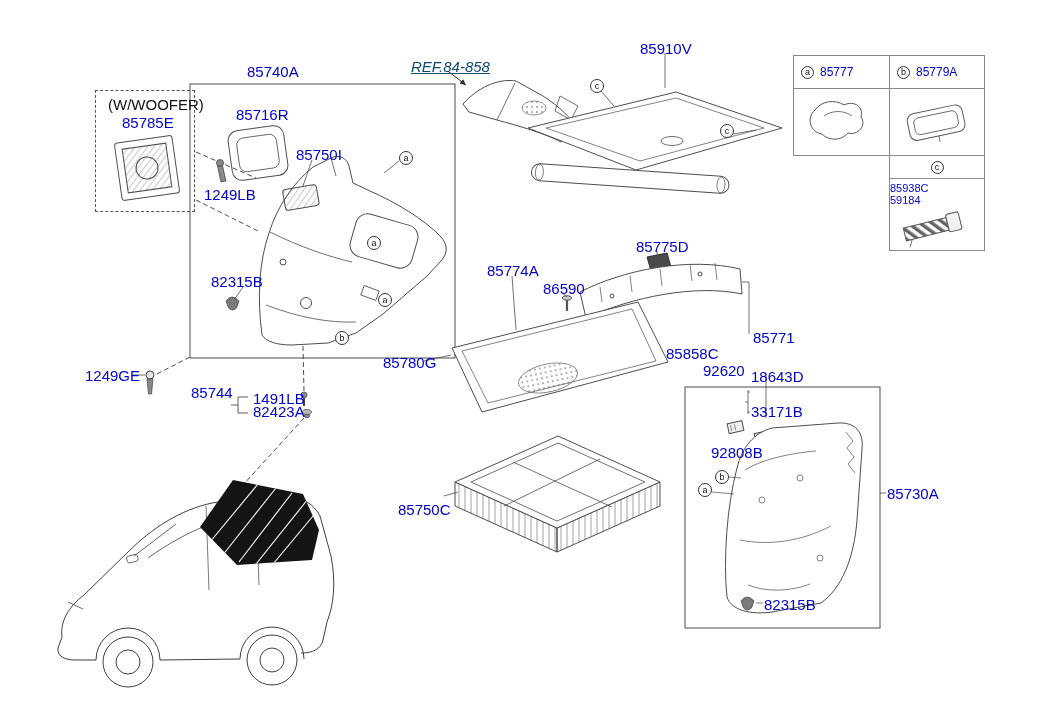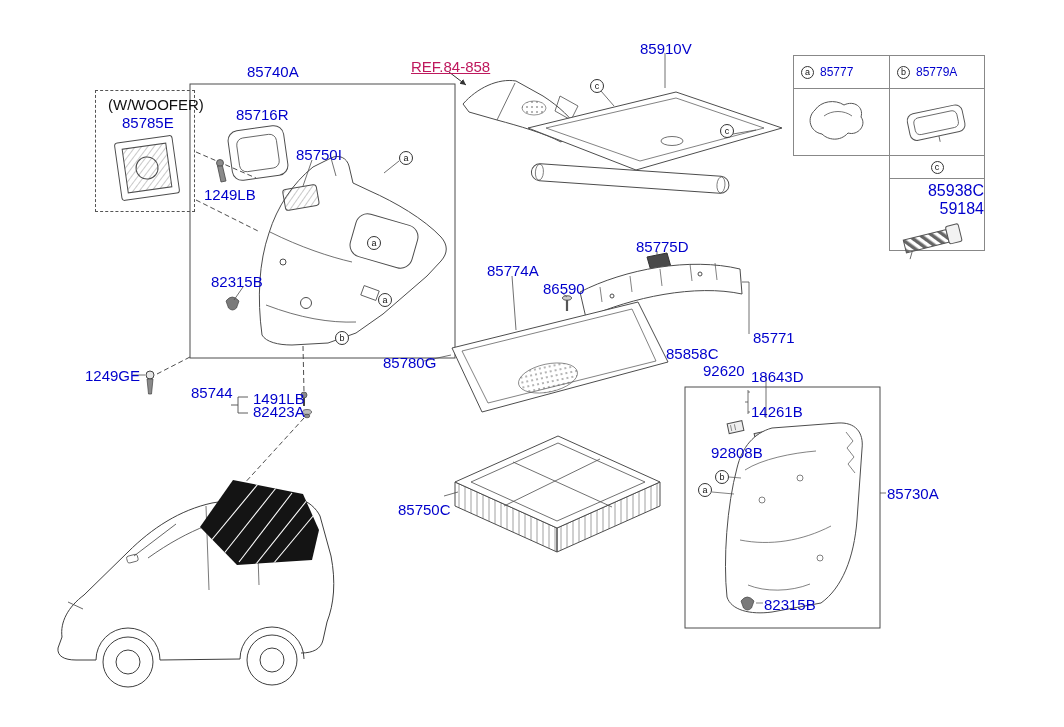"REF.84-858" .lbl.ref { color: #be185d -> #0c4a6e; font-style: none -> italic }
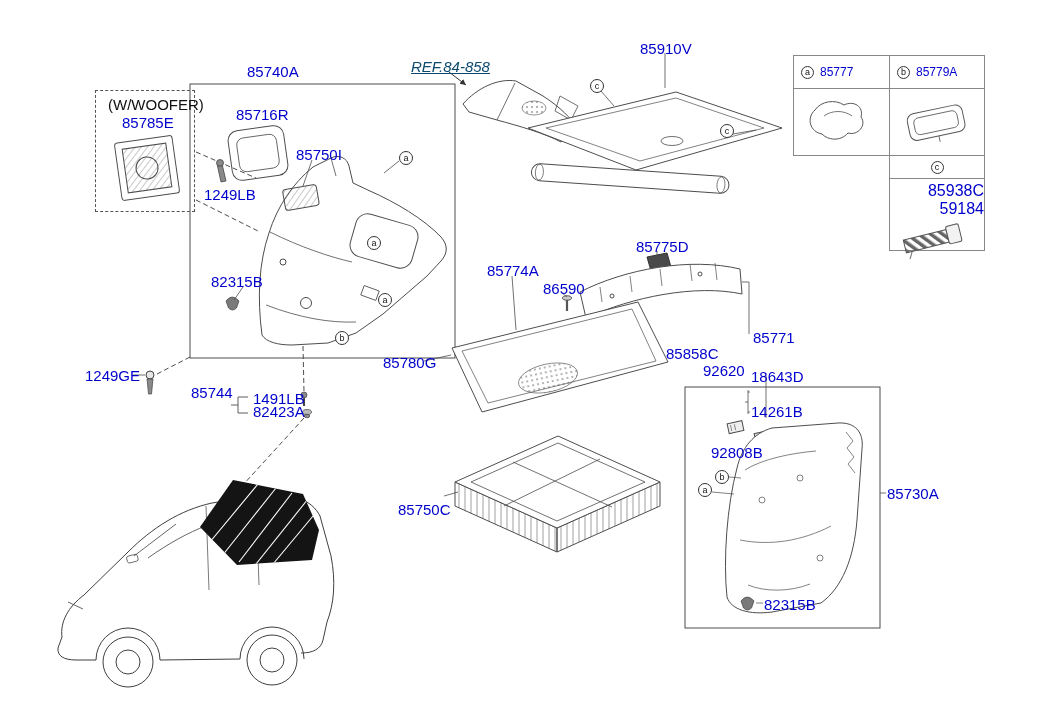"85938C" .cell.cparts { font-size: 16px -> 11px; text-align: right -> left }
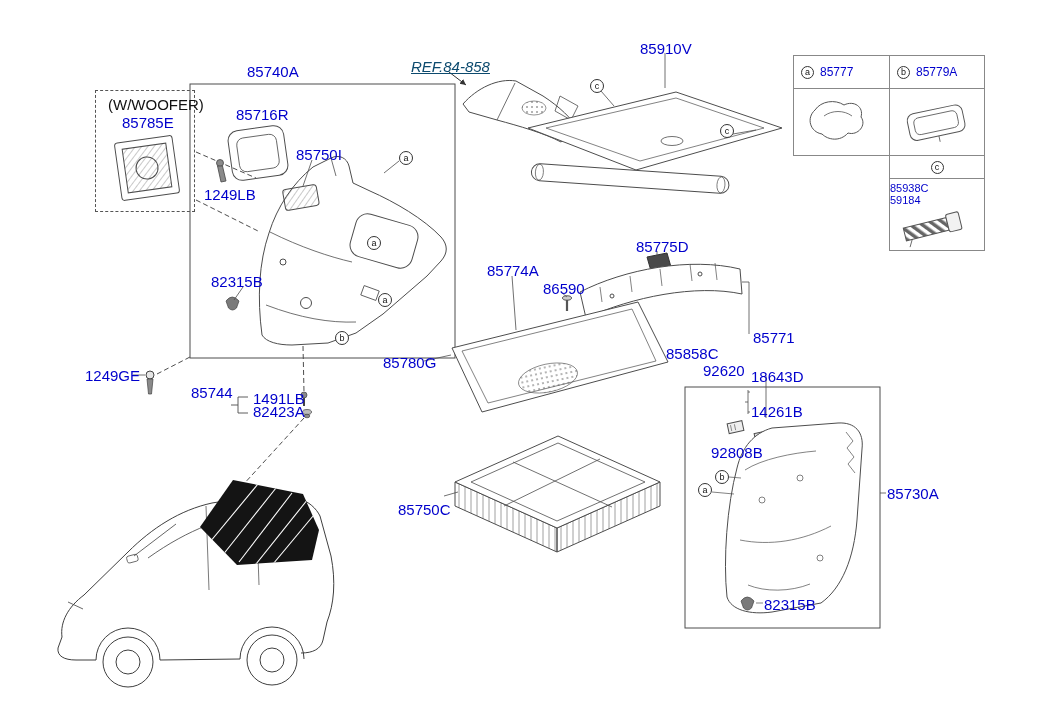"14261B" div.lbl { text: 14261B -> 33171B }
